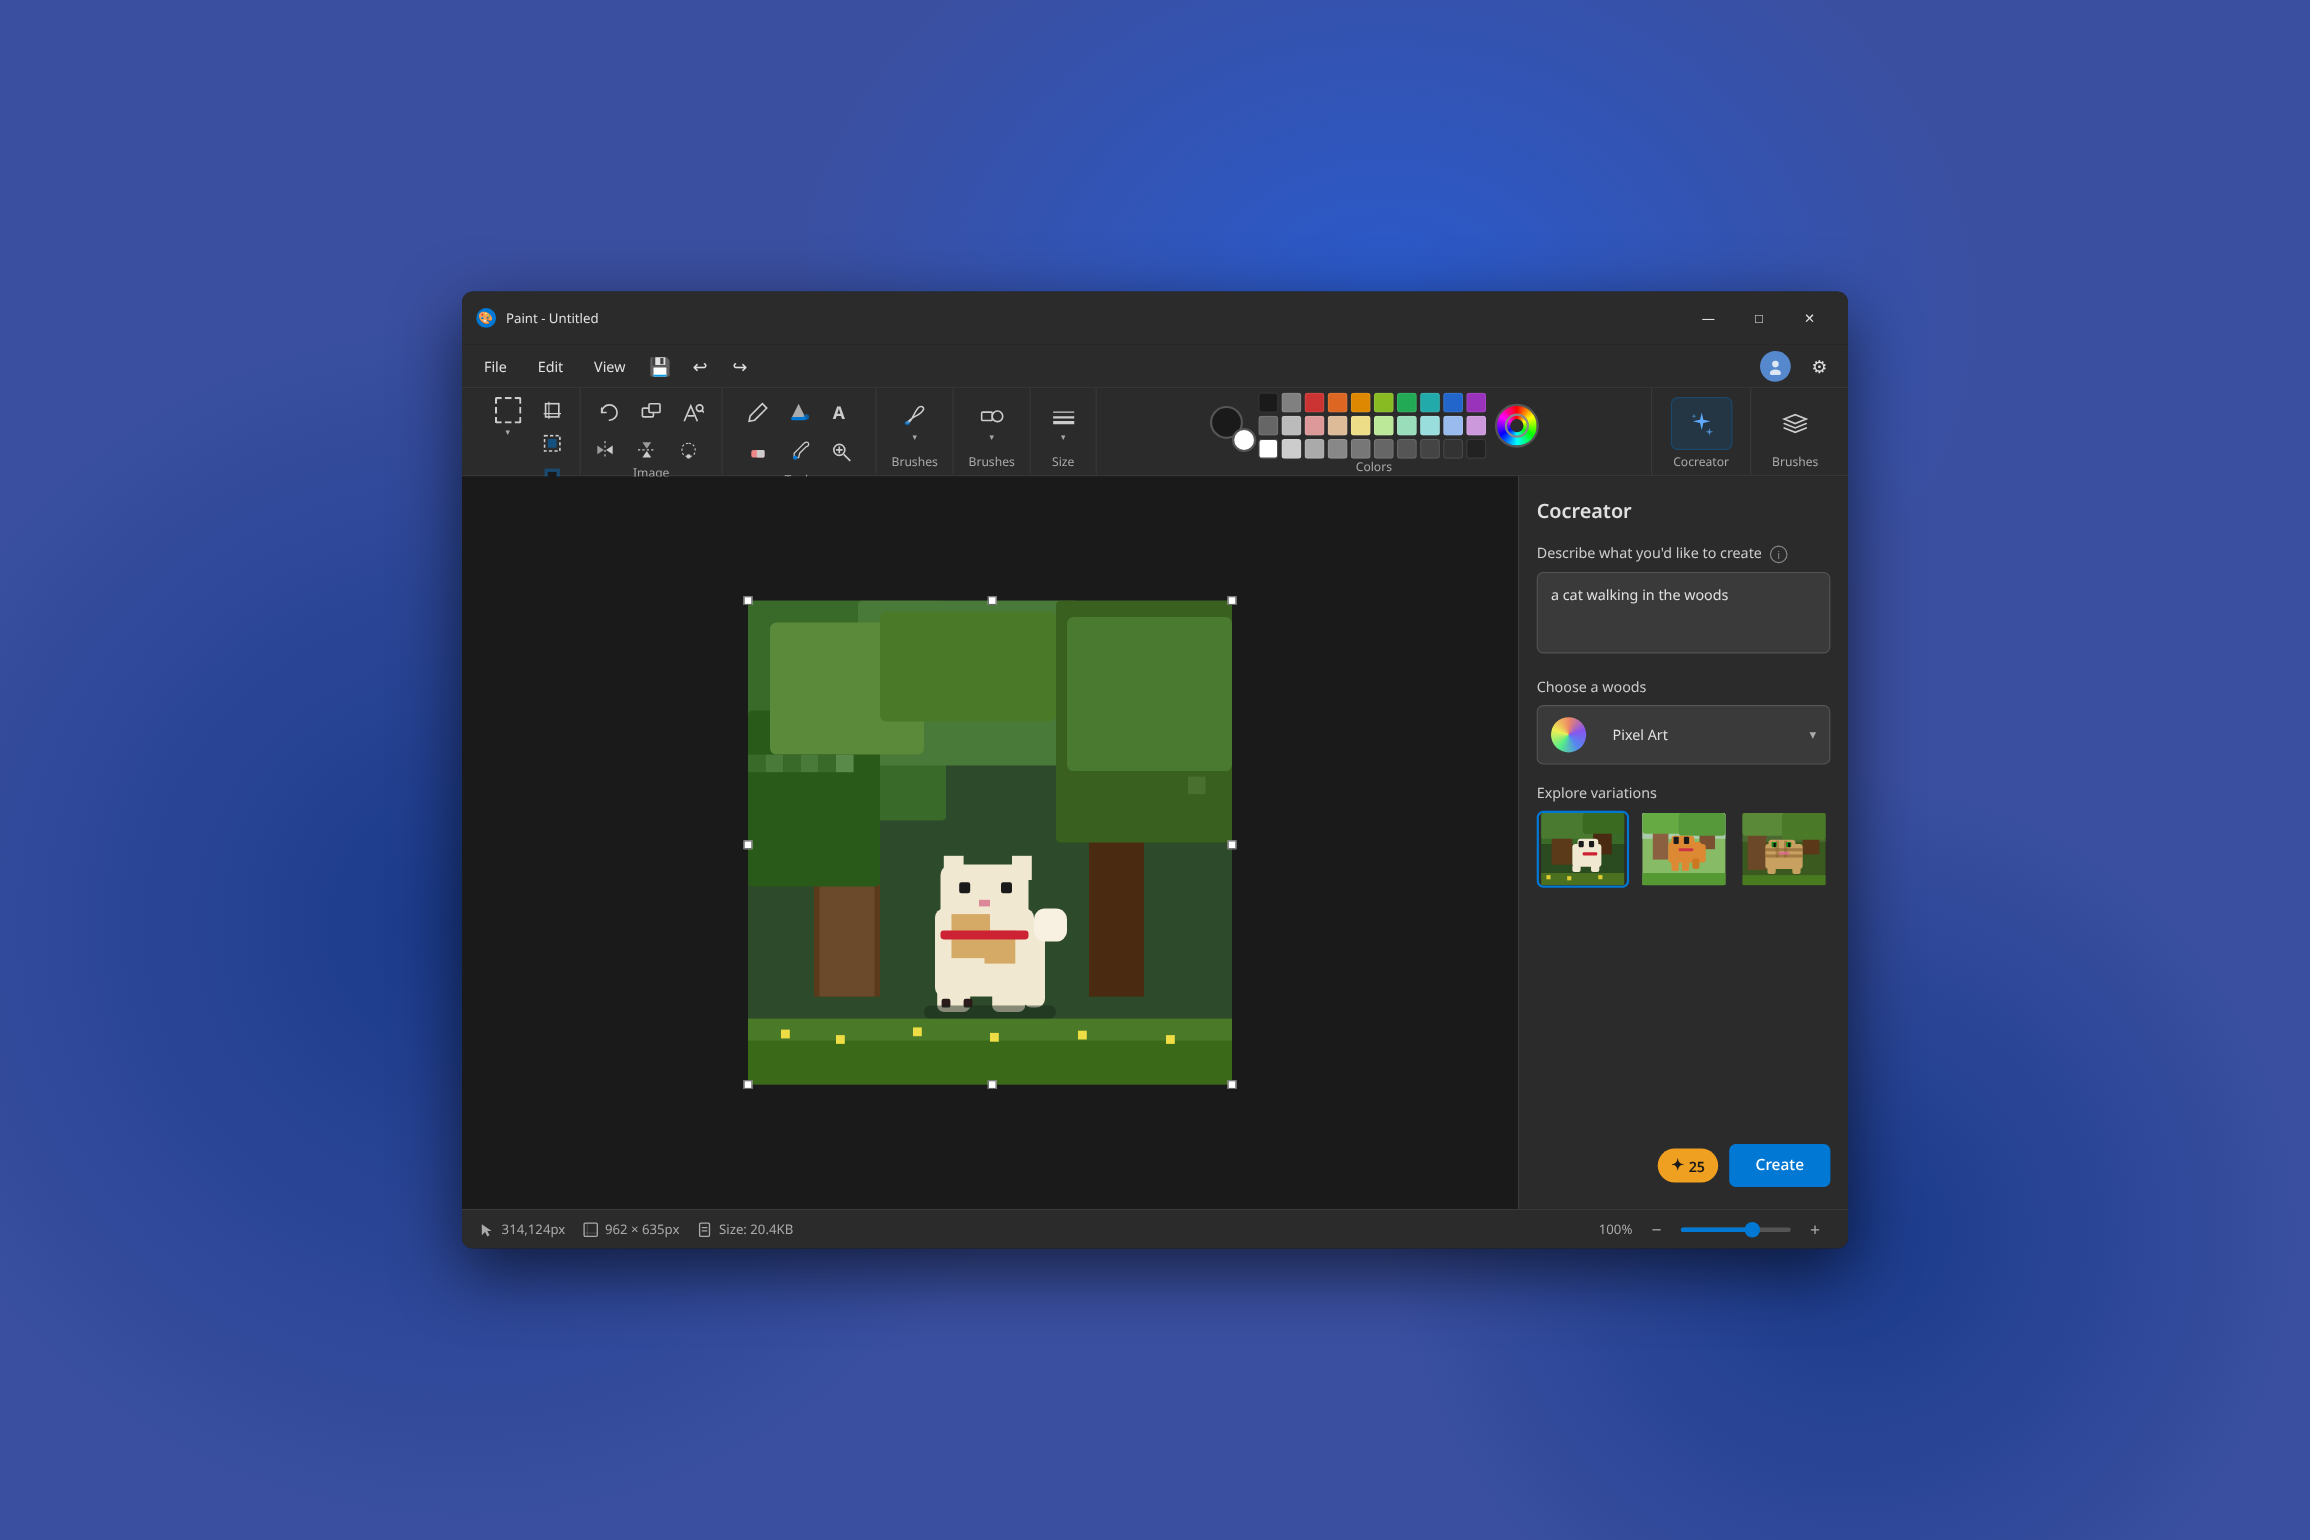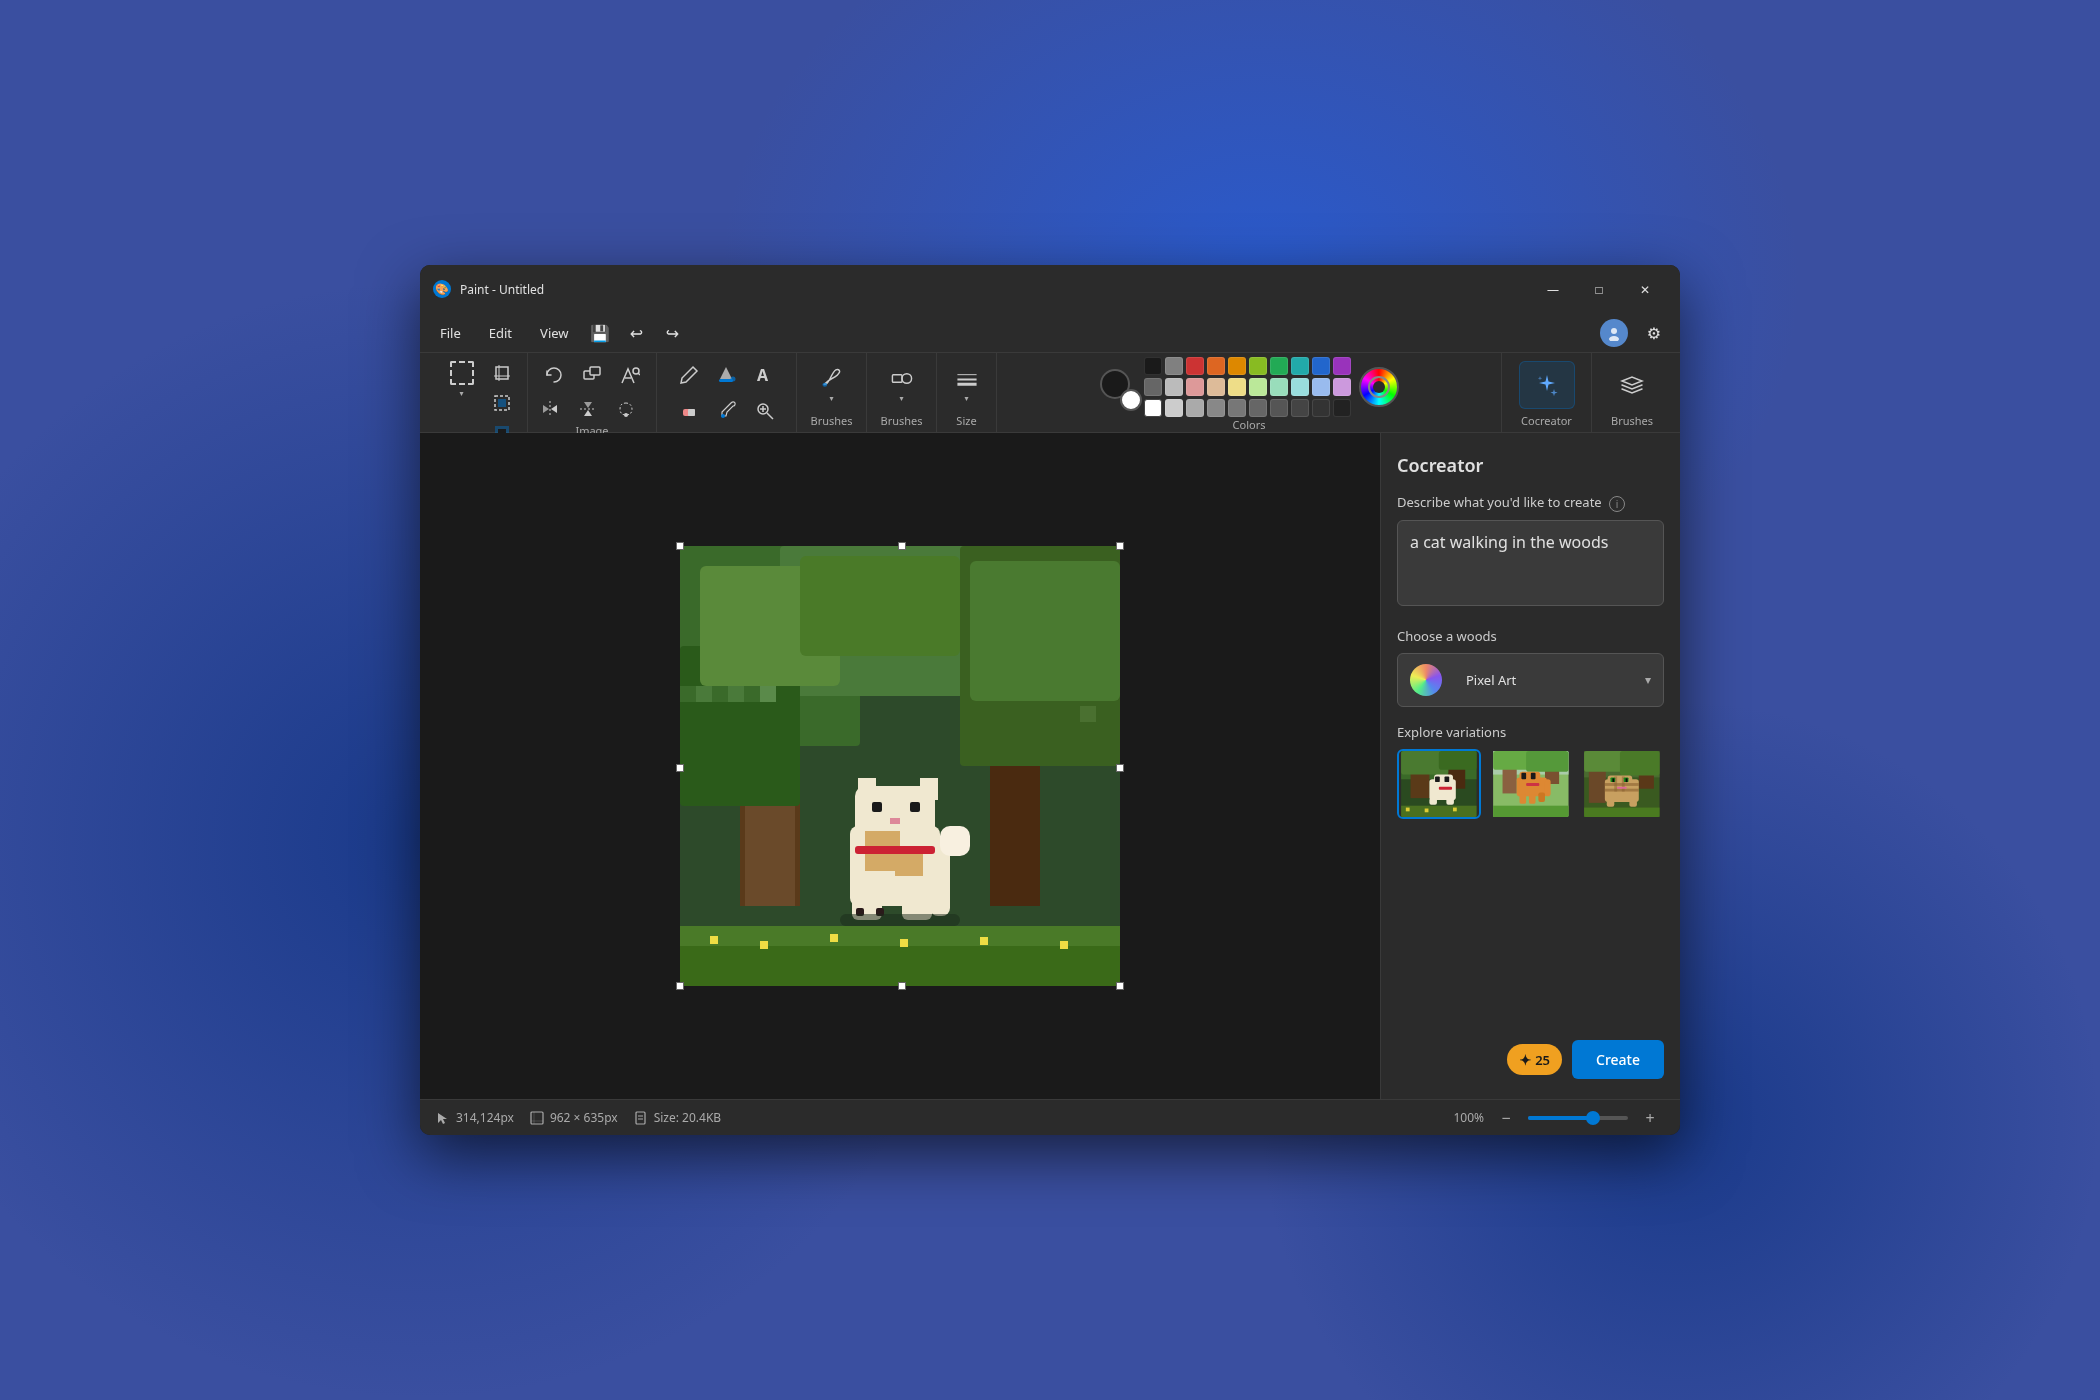"a cat walking in the" .cocreator-textarea { font-size: 16px -> 13px; height: 86px -> 74px }
